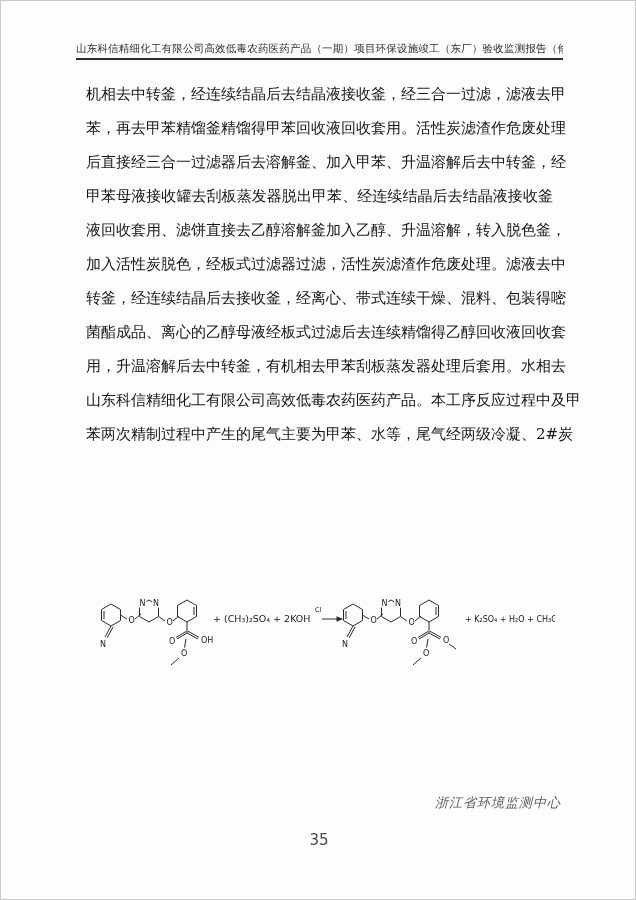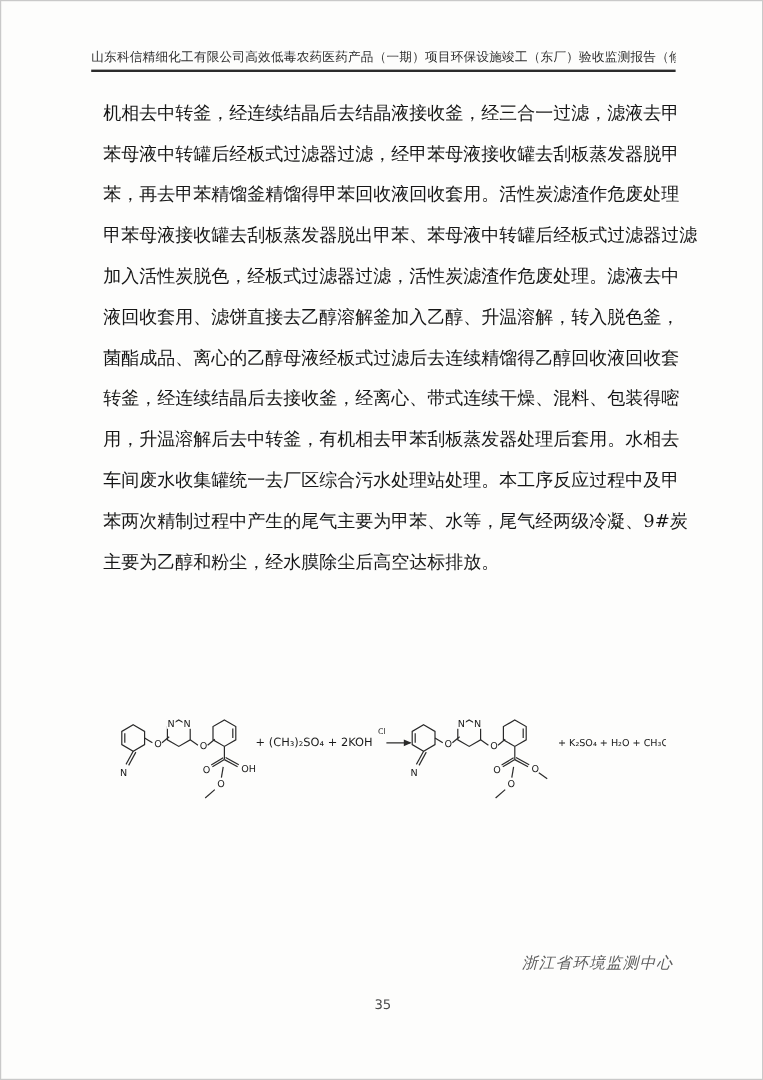"苯母液中转罐后经板式过滤器过滤，经甲苯母液接收罐去刮板蒸发器脱甲" div.line { html: <div>苯母液中转罐后经板式过滤器过滤，经甲苯母液接收罐去刮板蒸发器脱甲</div> -> none }
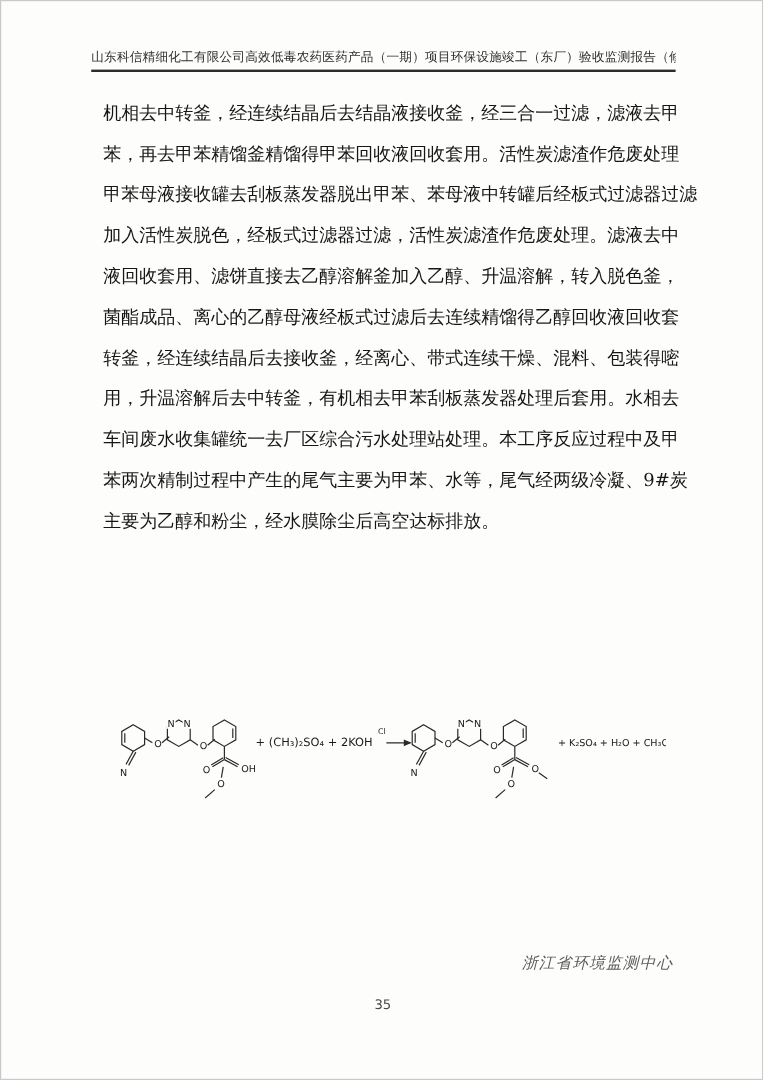"后直接经三合一过滤器后去溶解釜、加入甲苯、升温溶解后去中转釜，经" div.line { html: none -> <div>后直接经三合一过滤器后去溶解釜、加入甲苯、升温溶解后去中转釜，经</div> }
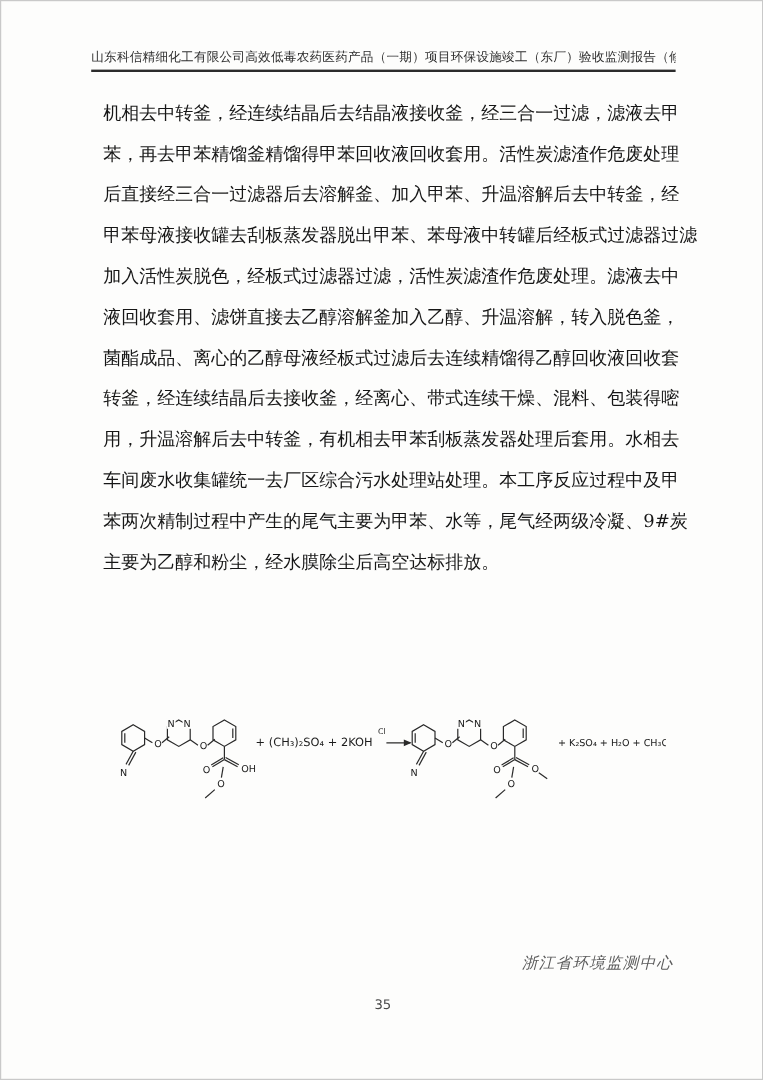"甲苯母液接收罐去刮板蒸发器脱出甲苯、苯母液中转罐后经板式过滤器过滤" div.line { text: 苯母液中转罐后经板式过滤器过滤 -> 经连续结晶后去结晶液接收釜 }
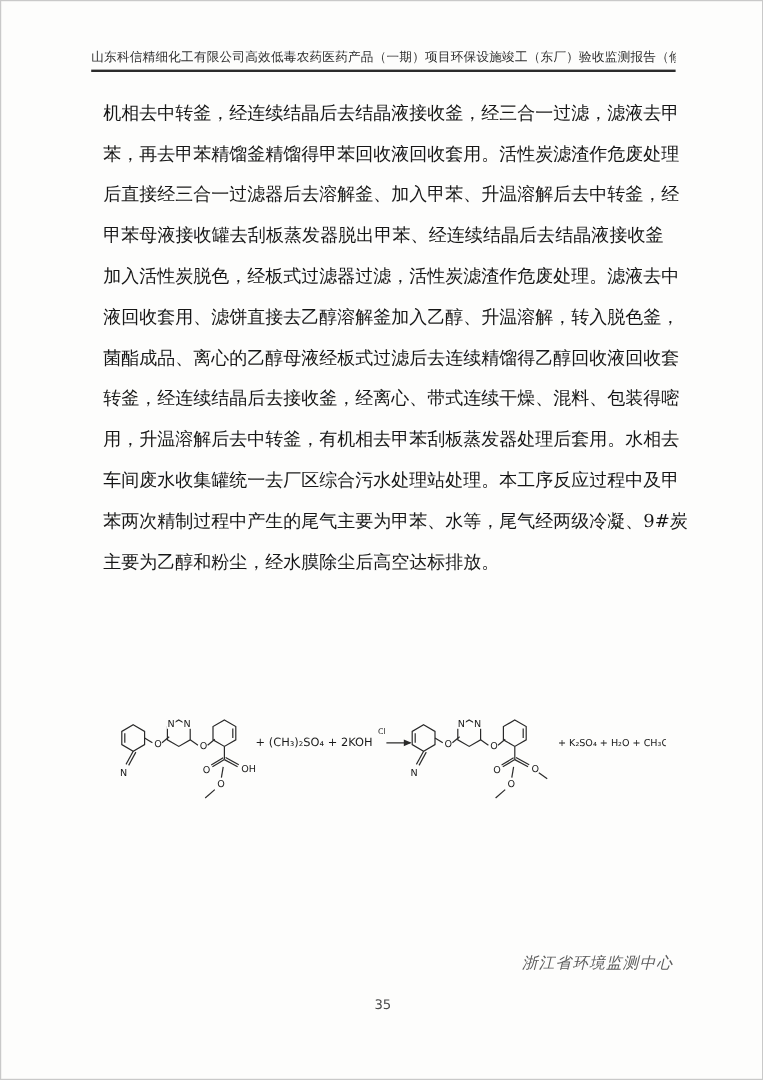"加入活性炭脱色，经板式过滤器过滤，活性炭滤渣作危废处理。滤液去中" div.line { order: before "液回收套用、滤饼直接去乙醇溶解釜加入乙醇、升温溶解，转入脱色釜，" -> after "液回收套用、滤饼直接去乙醇溶解釜加入乙醇、升温溶解，转入脱色釜，" }
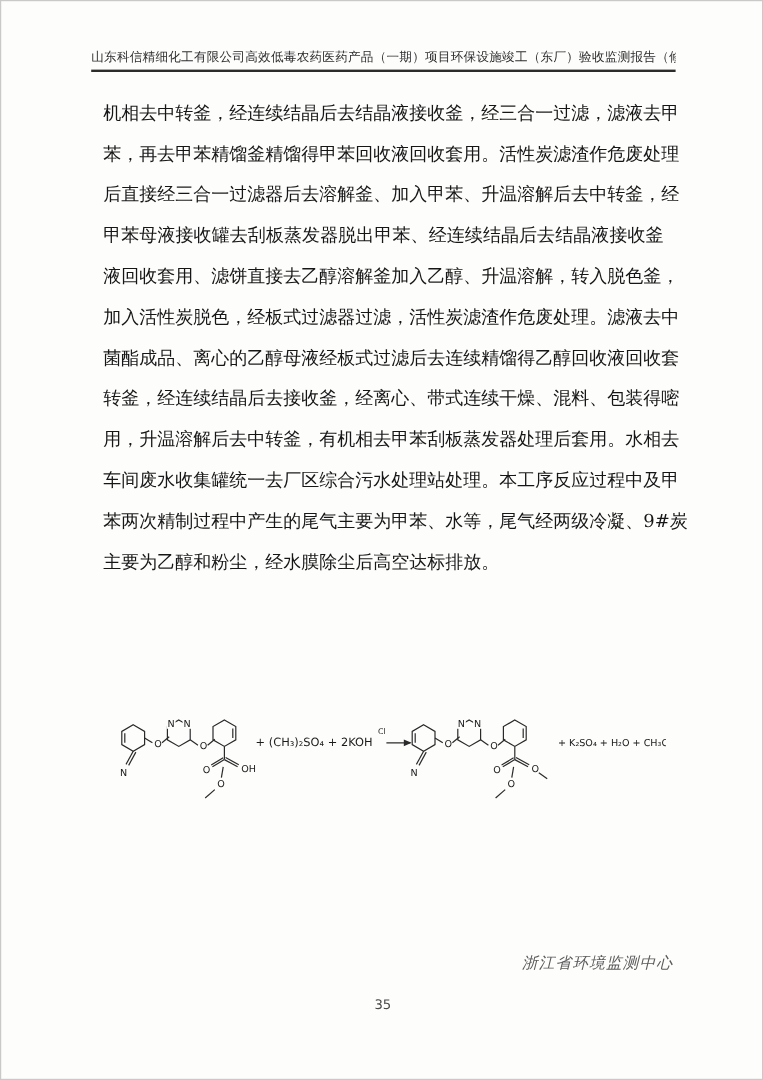"菌酯成品、离心的乙醇母液经板式过滤后去连续精馏得乙醇回收液回收套" div.line { order: before "转釜，经连续结晶后去接收釜，经离心、带式连续干燥、混料、包装得嘧" -> after "转釜，经连续结晶后去接收釜，经离心、带式连续干燥、混料、包装得嘧" }
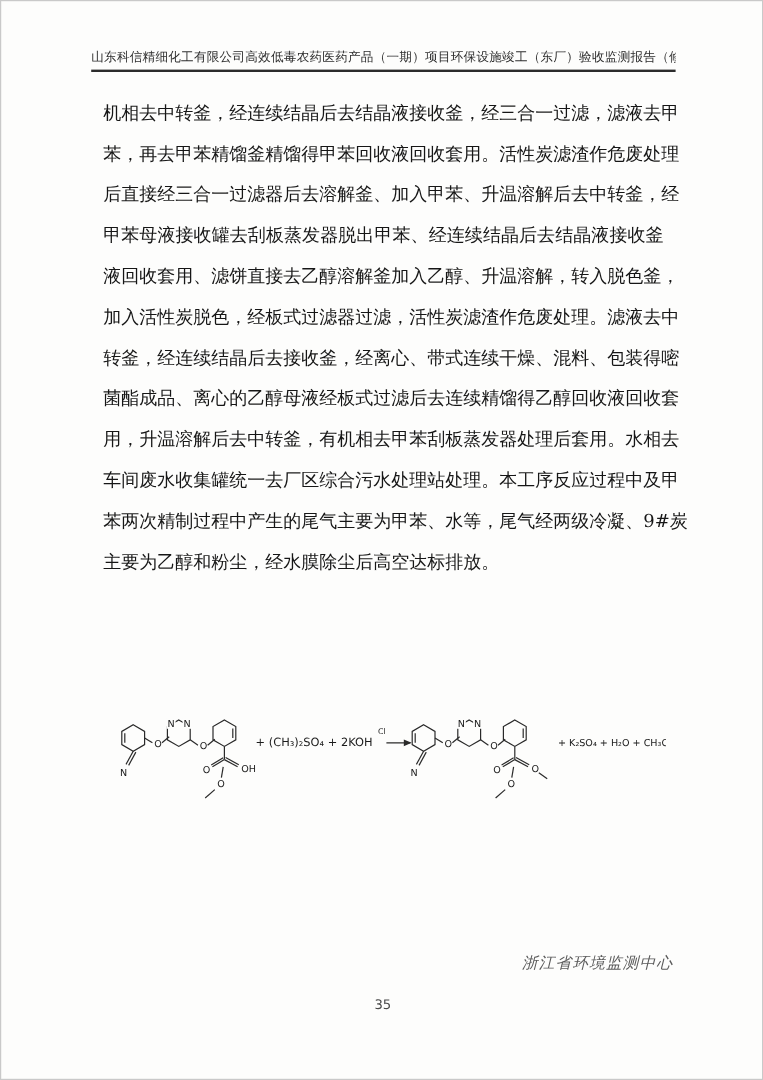"车间废水收集罐统一去厂区综合污水处理站处理。本工序反应过程中及甲" div.line { text: 车间废水收集罐统一去厂区综合污水处理站处理 -> 山东科信精细化工有限公司高效低毒农药医药产品 }
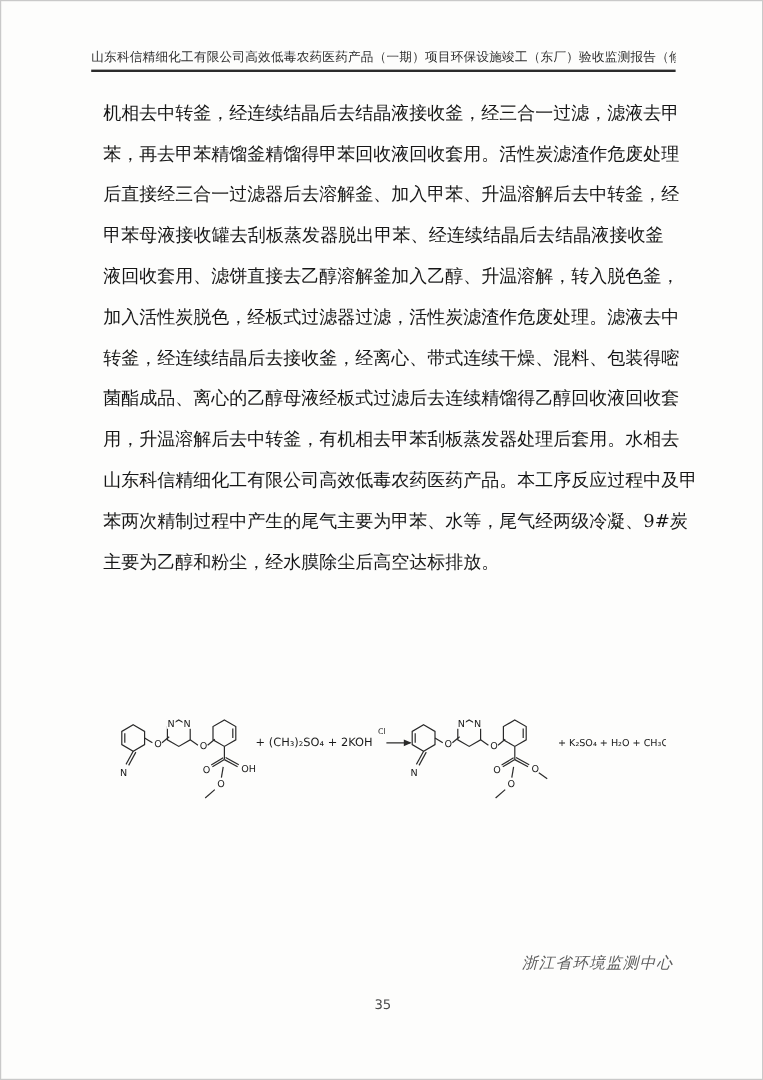"苯两次精制过程中产生的尾气主要为甲苯、水等，尾气经两级冷凝、9#炭" div.line { text: 9 -> 2 }
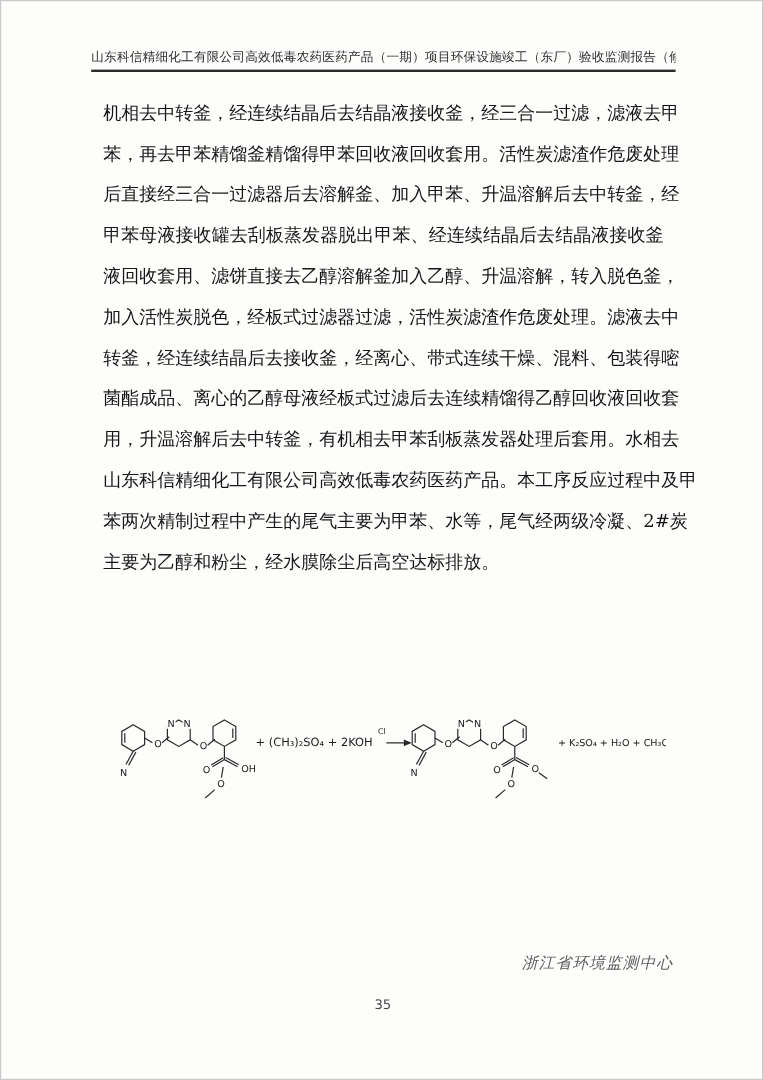"主要为乙醇和粉尘，经水膜除尘后高空达标排放。" div.line { html: <div>主要为乙醇和粉尘，经水膜除尘后高空达标排放。</div> -> none }
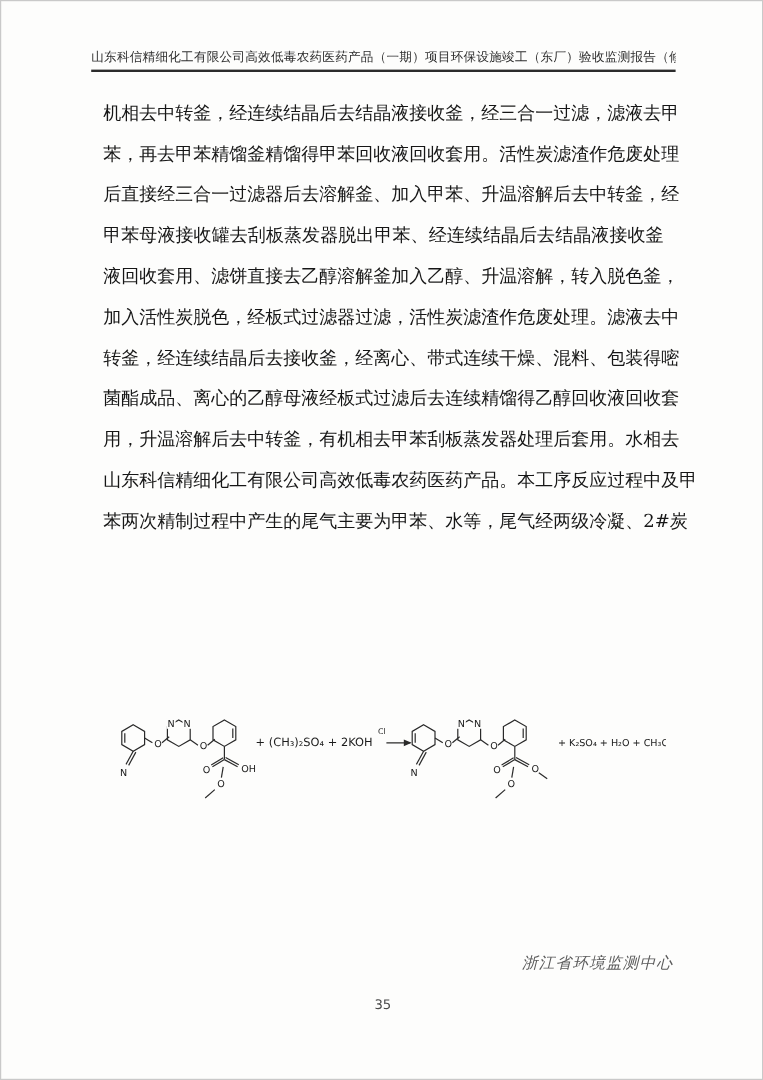"35" .footer-page { font-size: 11px -> 15px }
